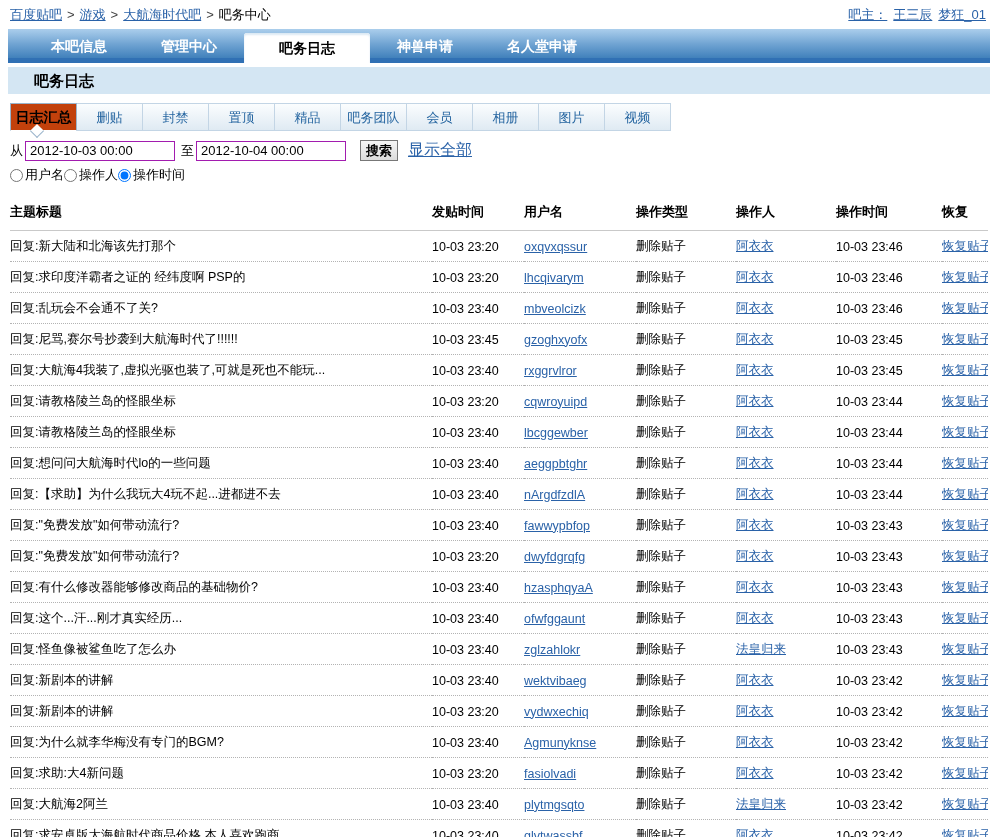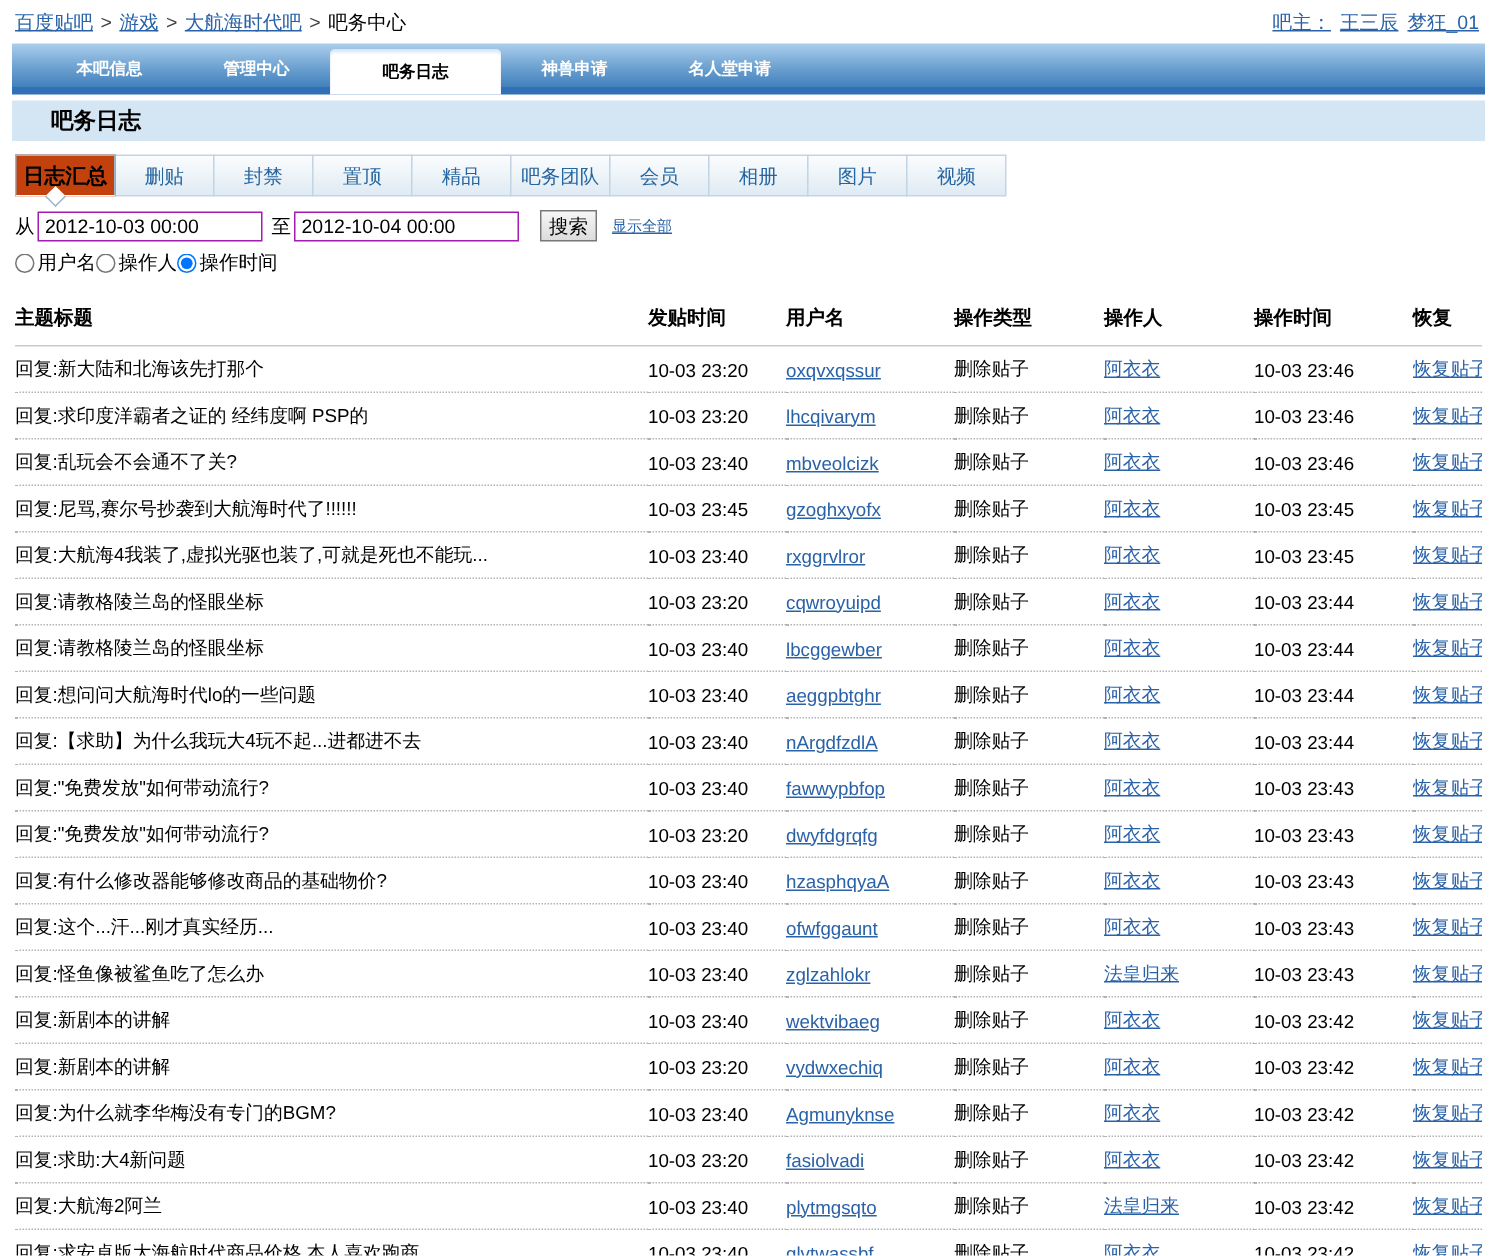"本吧信息" .mainnav .tab { font-size: 11px -> 14px }
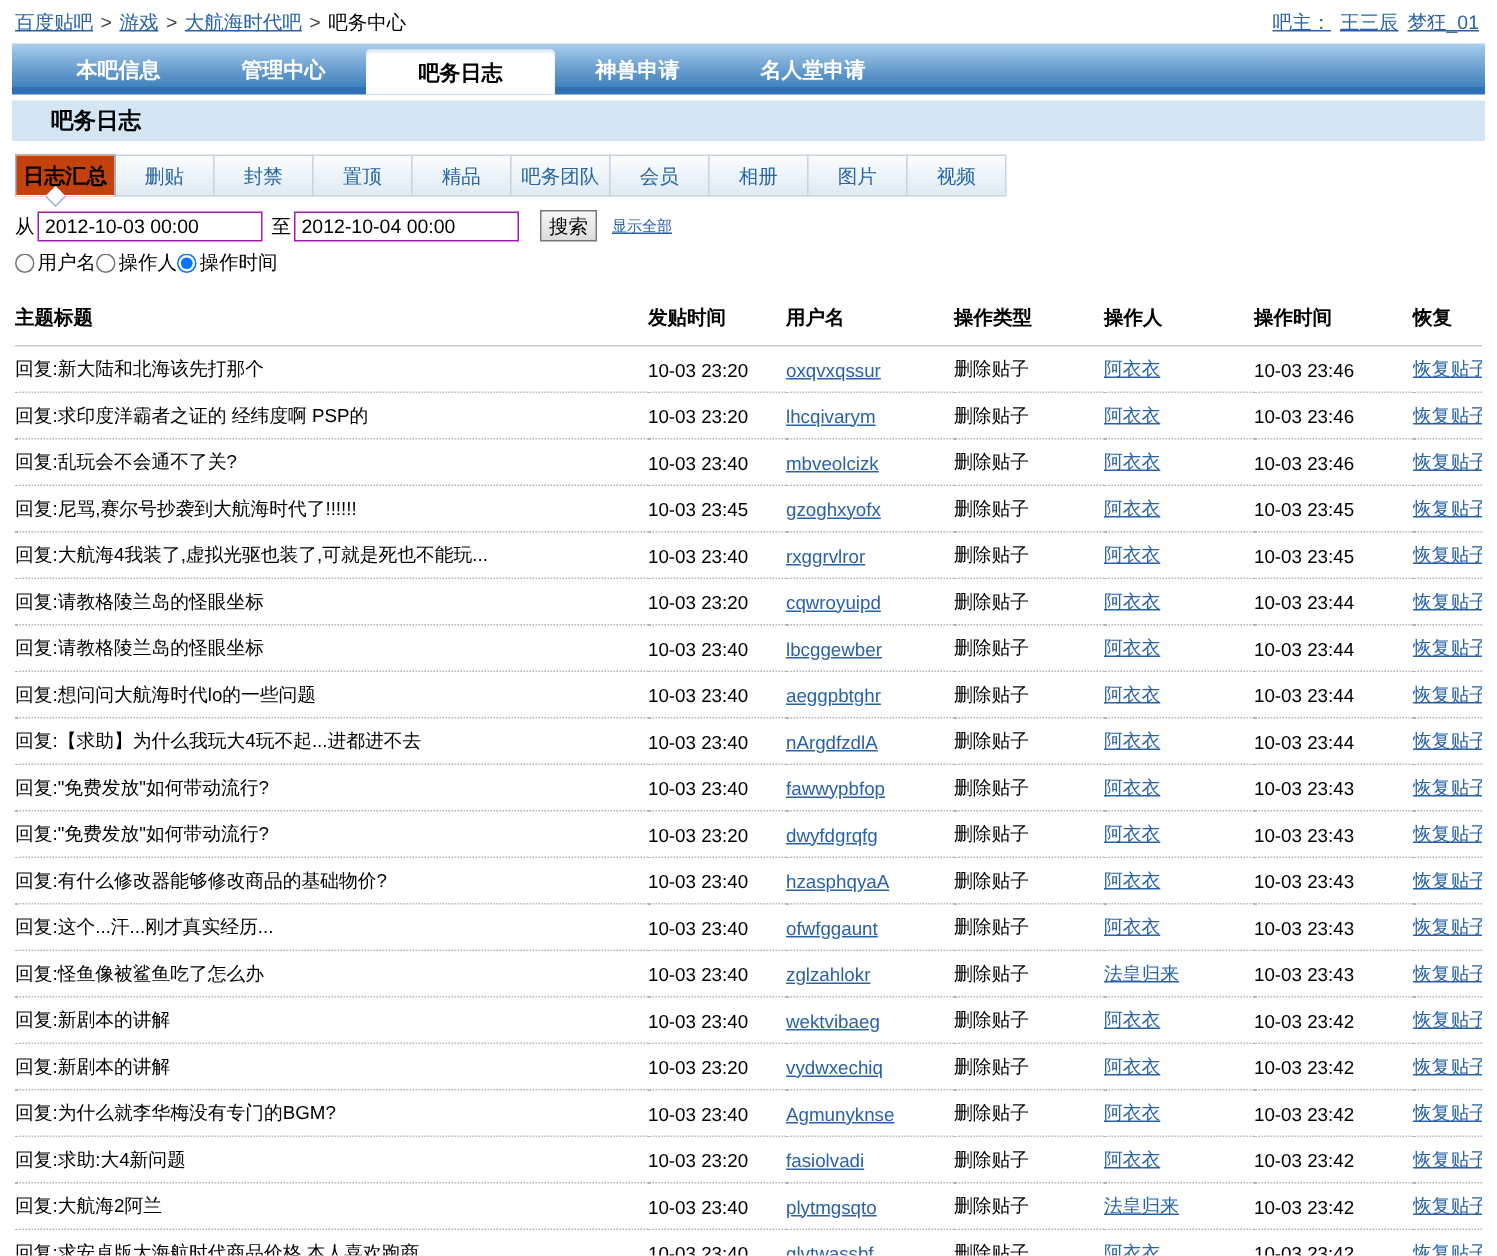"搜索" .search-btn { font-weight: none -> bold }
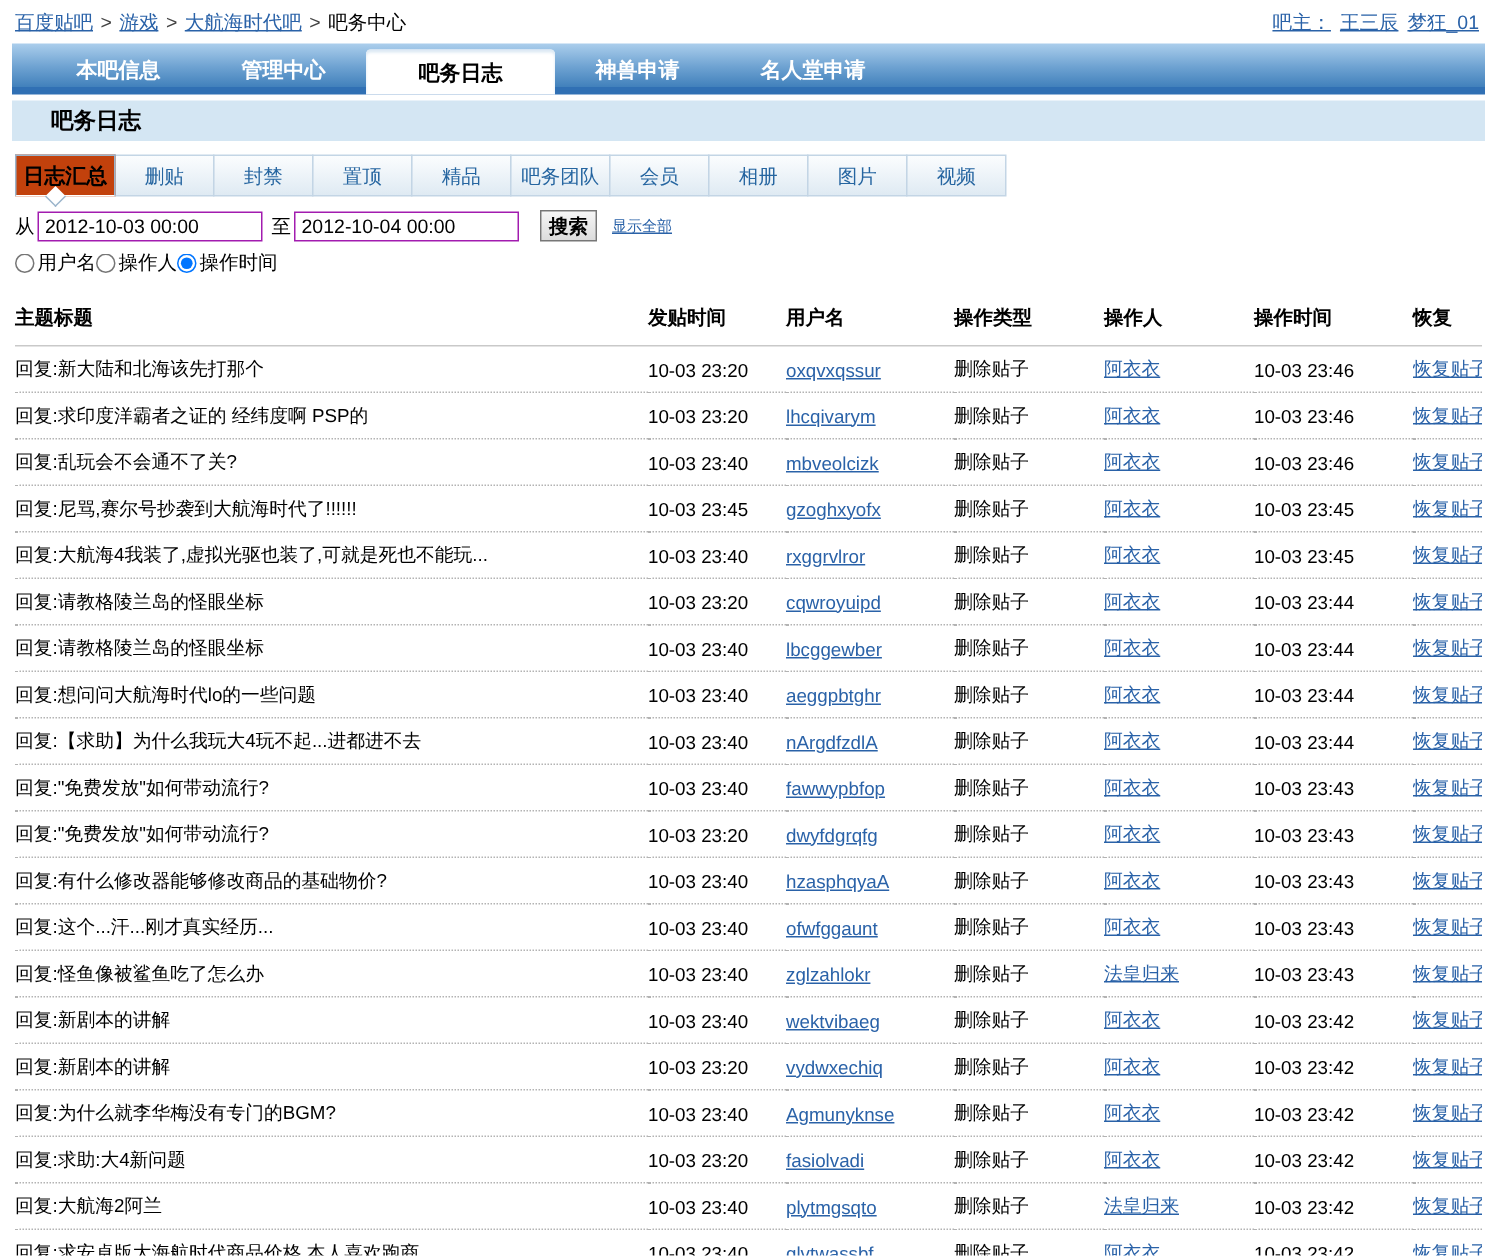"显示全部" .showall { font-size: 10px -> 16px }
